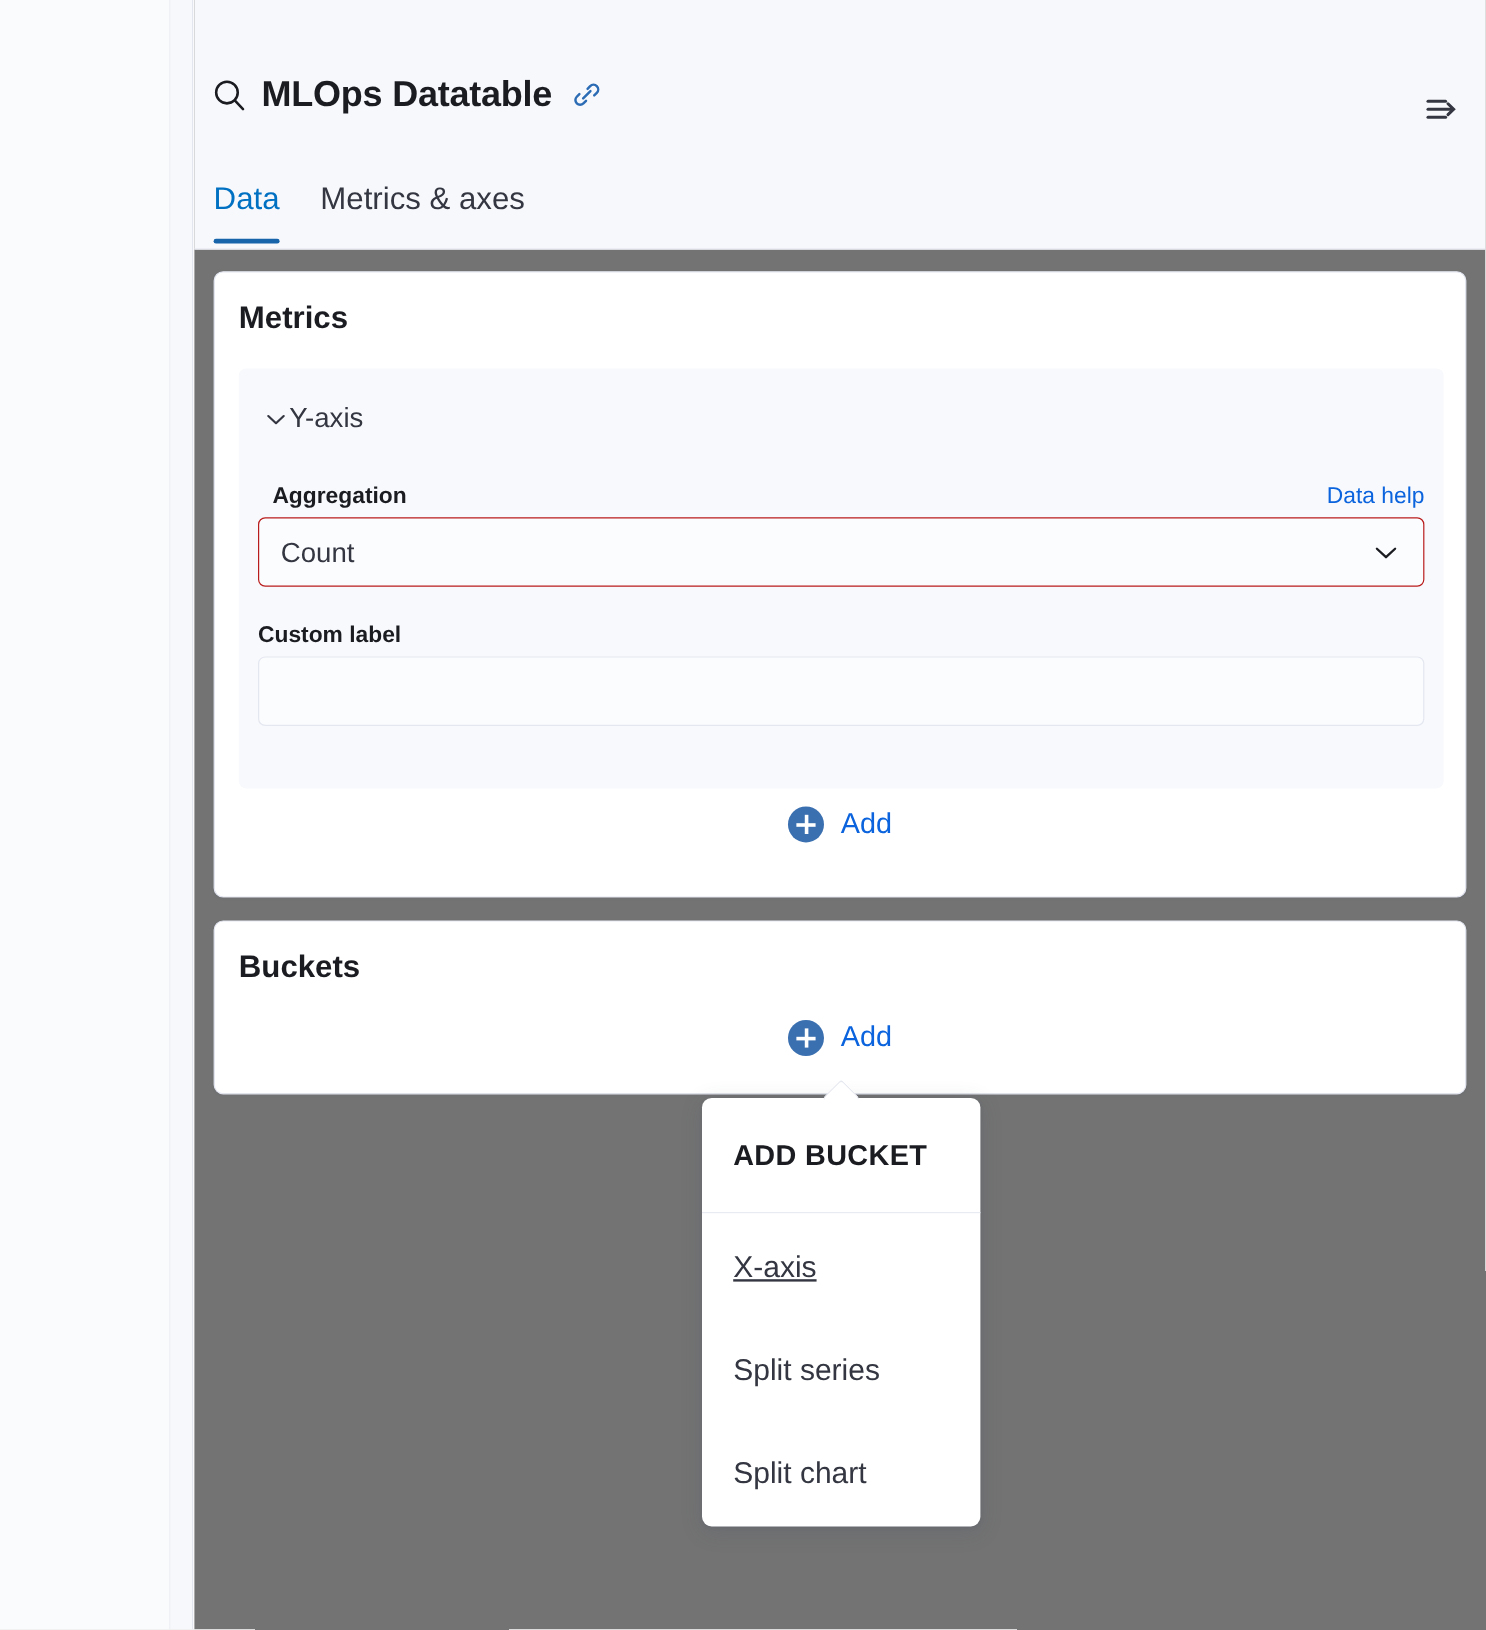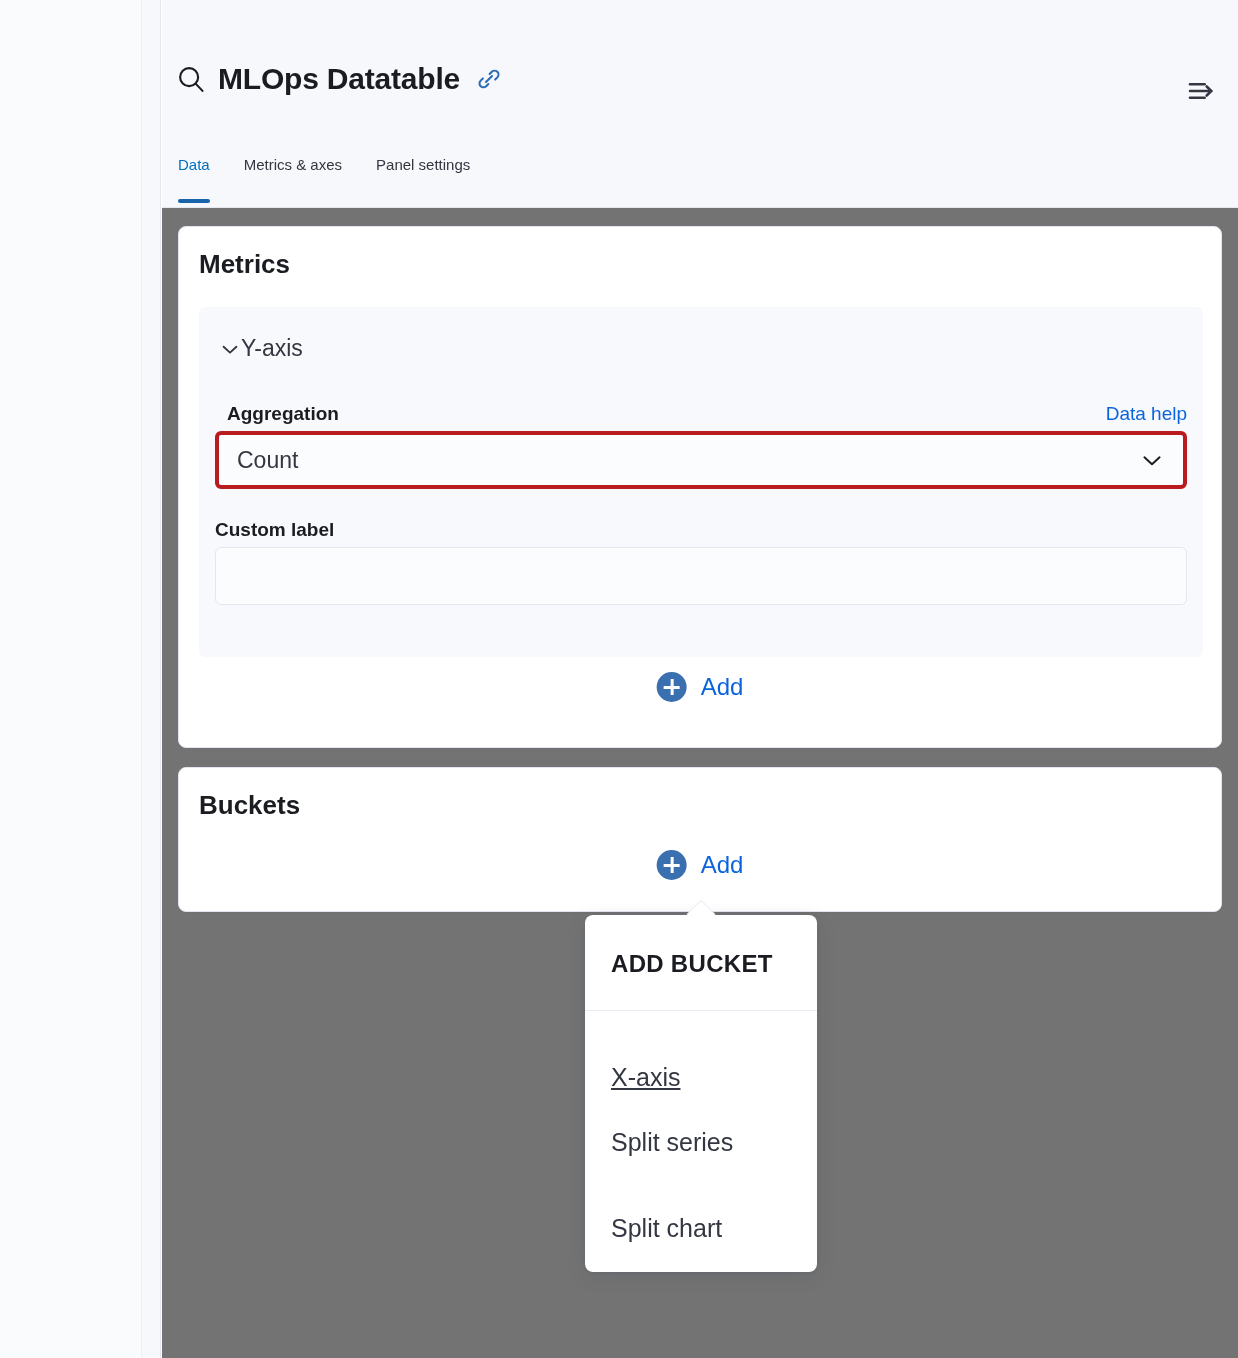"Data" .tab { font-size: 15px -> 26px }
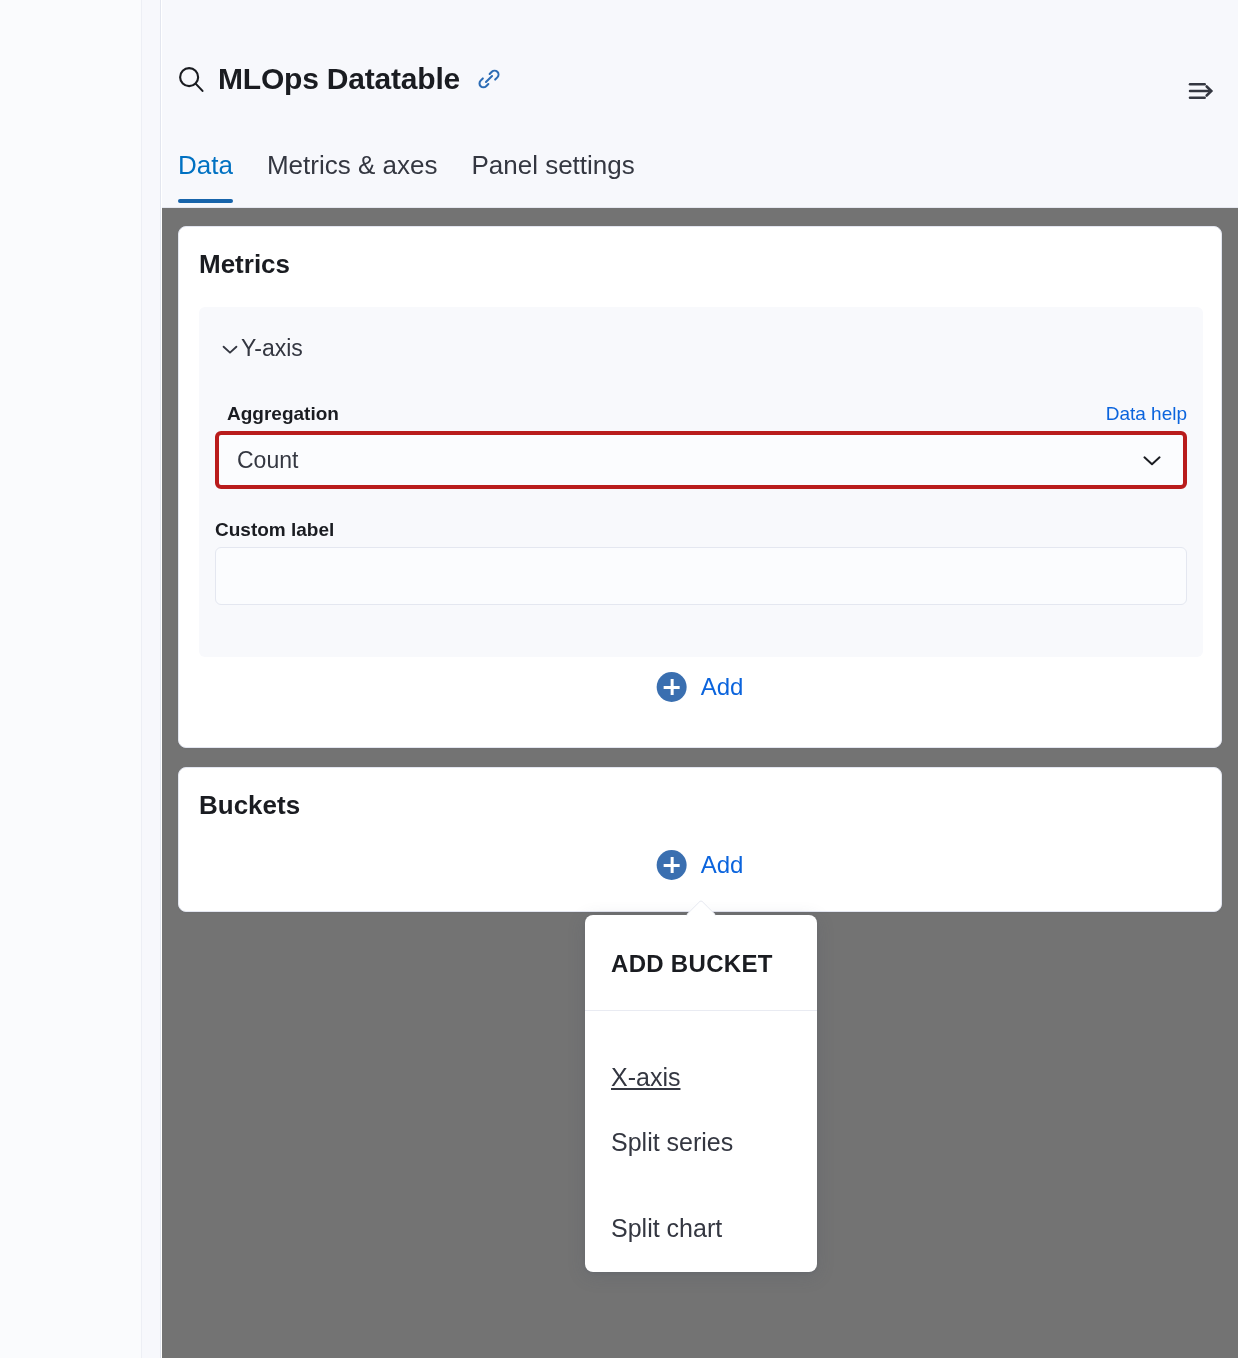"Panel settings" button.tab { html: <button>Panel settings</button> -> none }
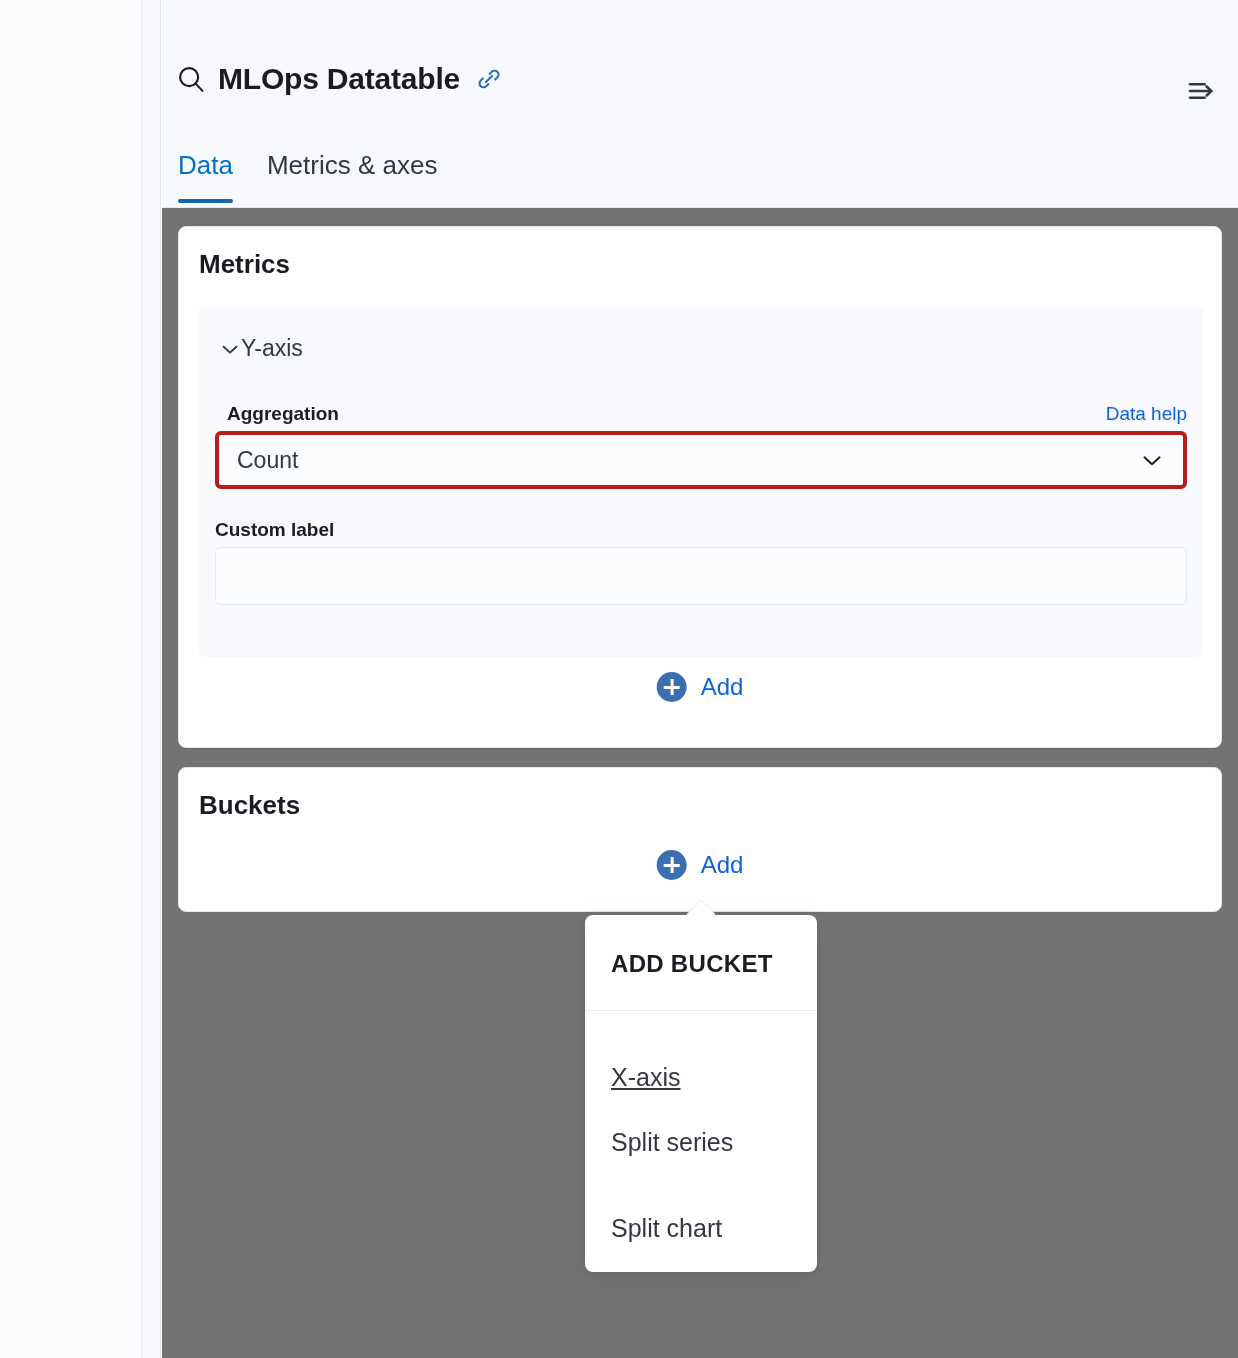"Count" .select-box { border: 4px solid #b91c1c -> 1px solid #b91c1c }
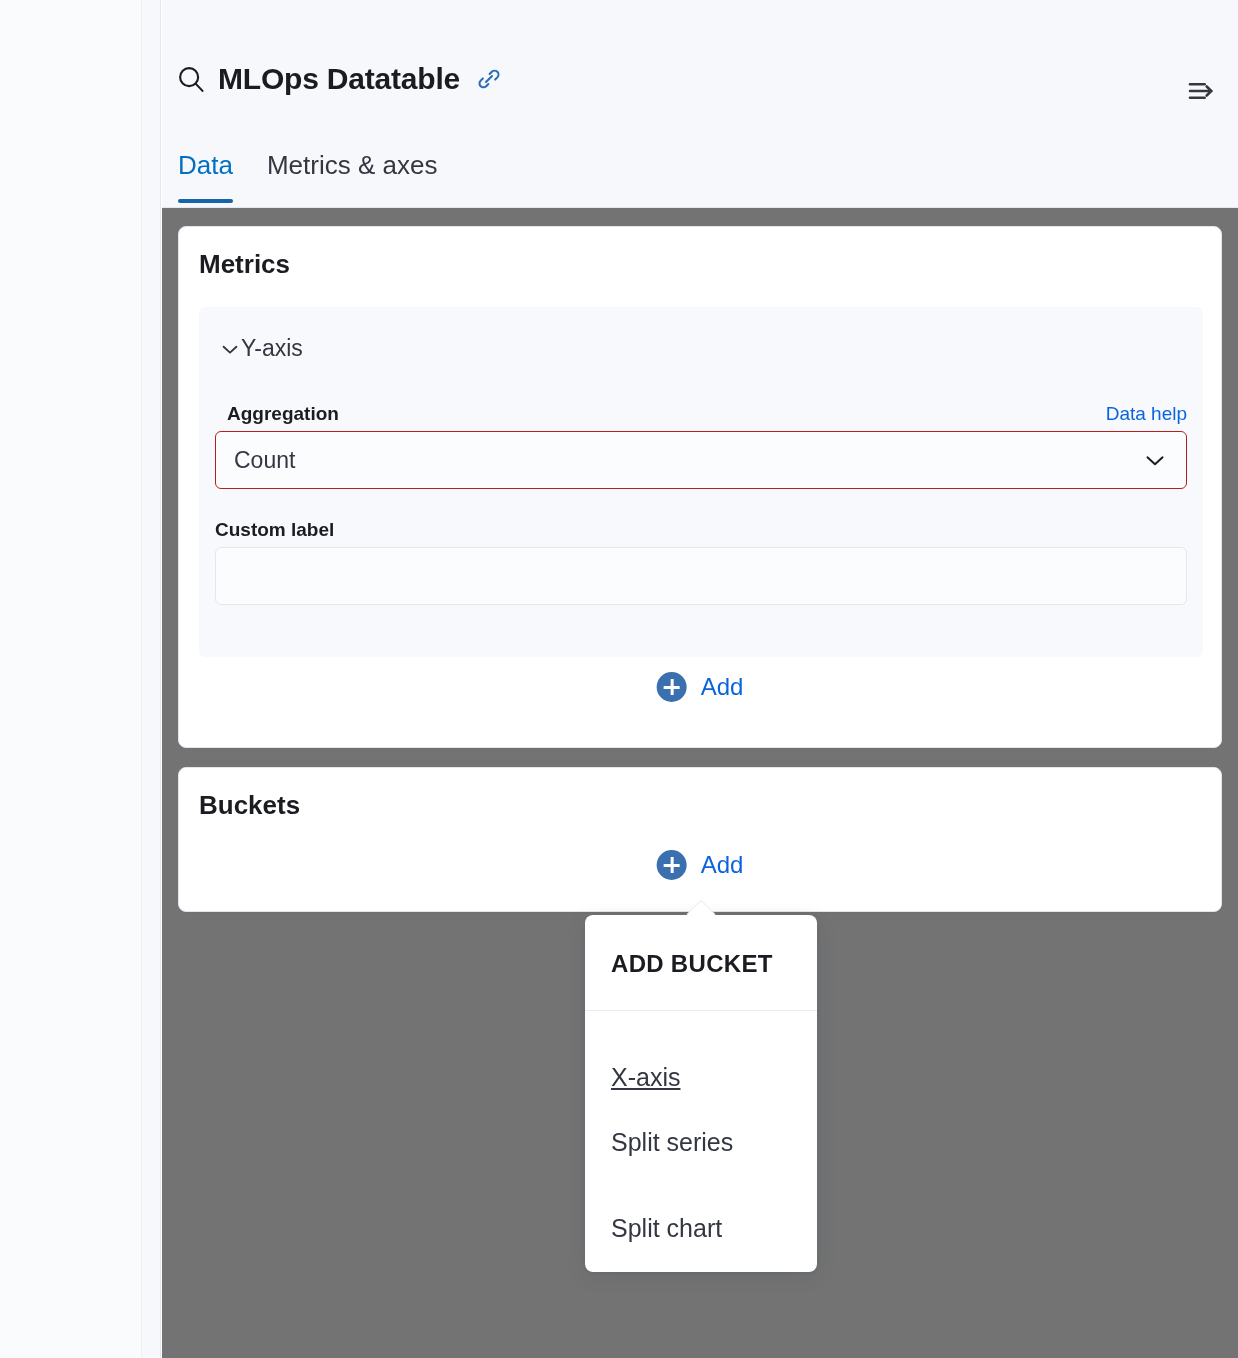"X-axis" #pop-item-0 { margin-top: 21px -> none }
